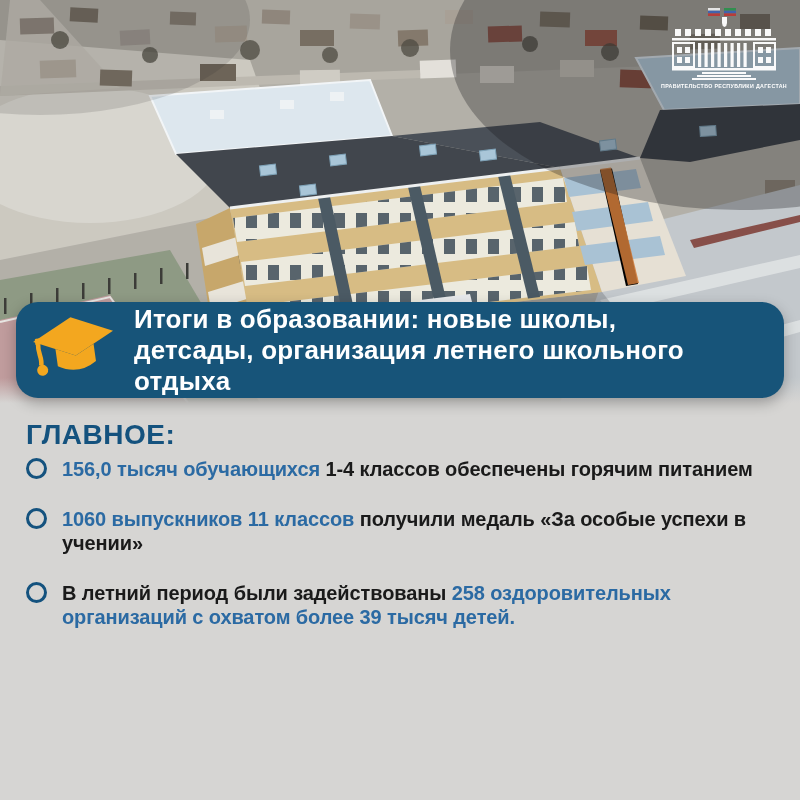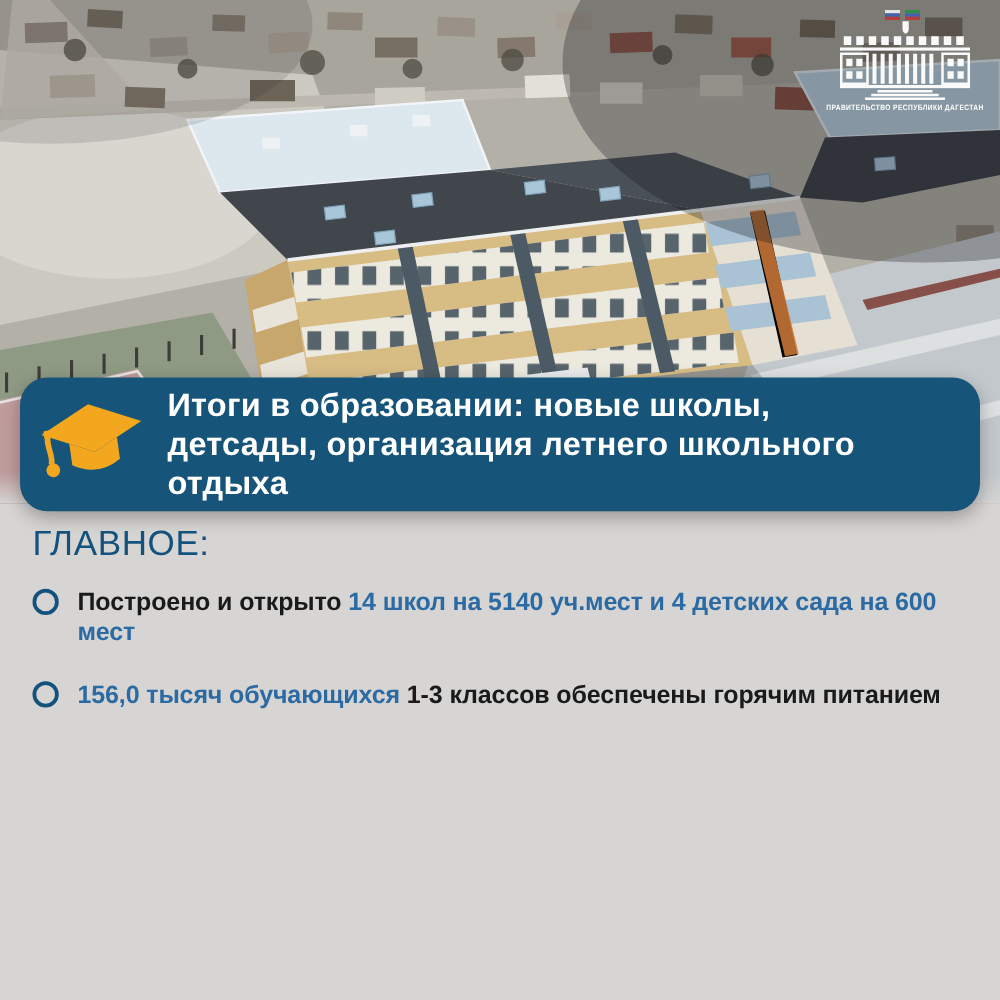"Итоги в образовании: новые школы," .banner { height: 107px -> 96px }
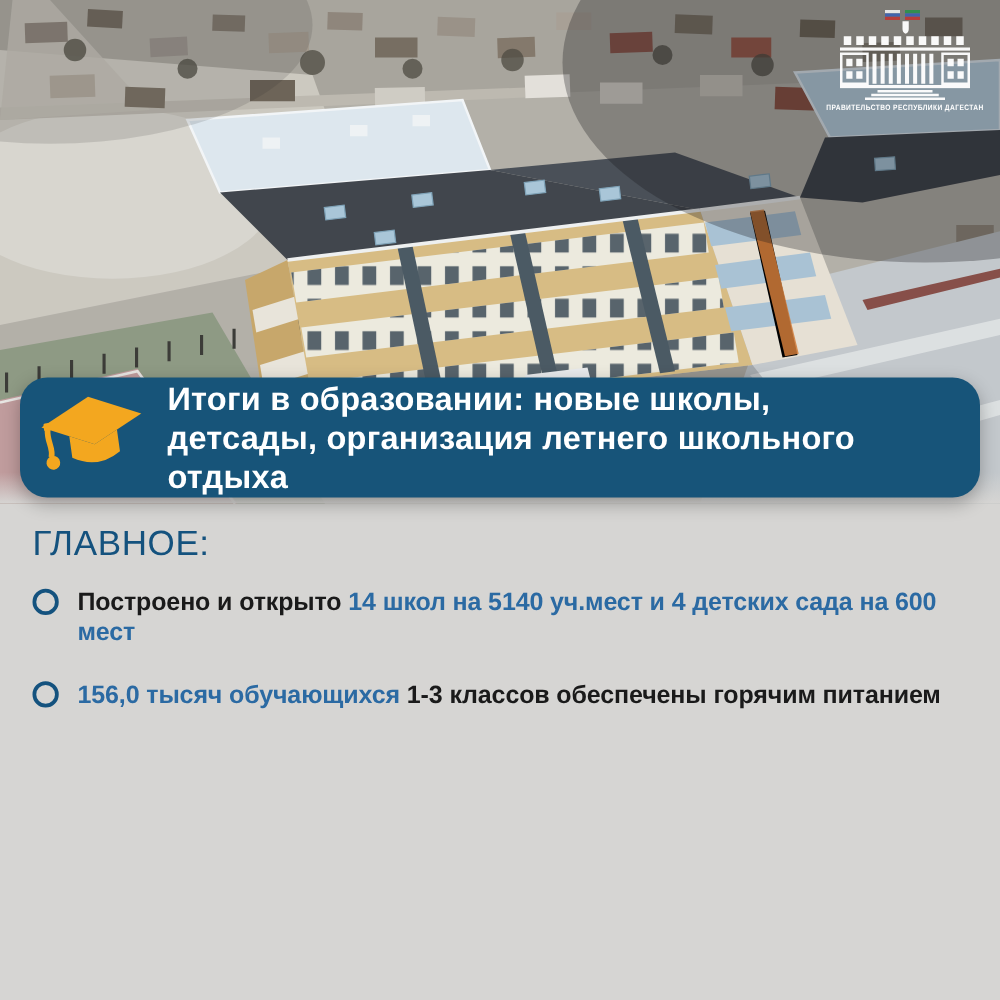"ГЛАВНОЕ:" .heading { font-weight: 400 -> 700; margin: 0 0 19px 0 -> 0 0 6px 0 }
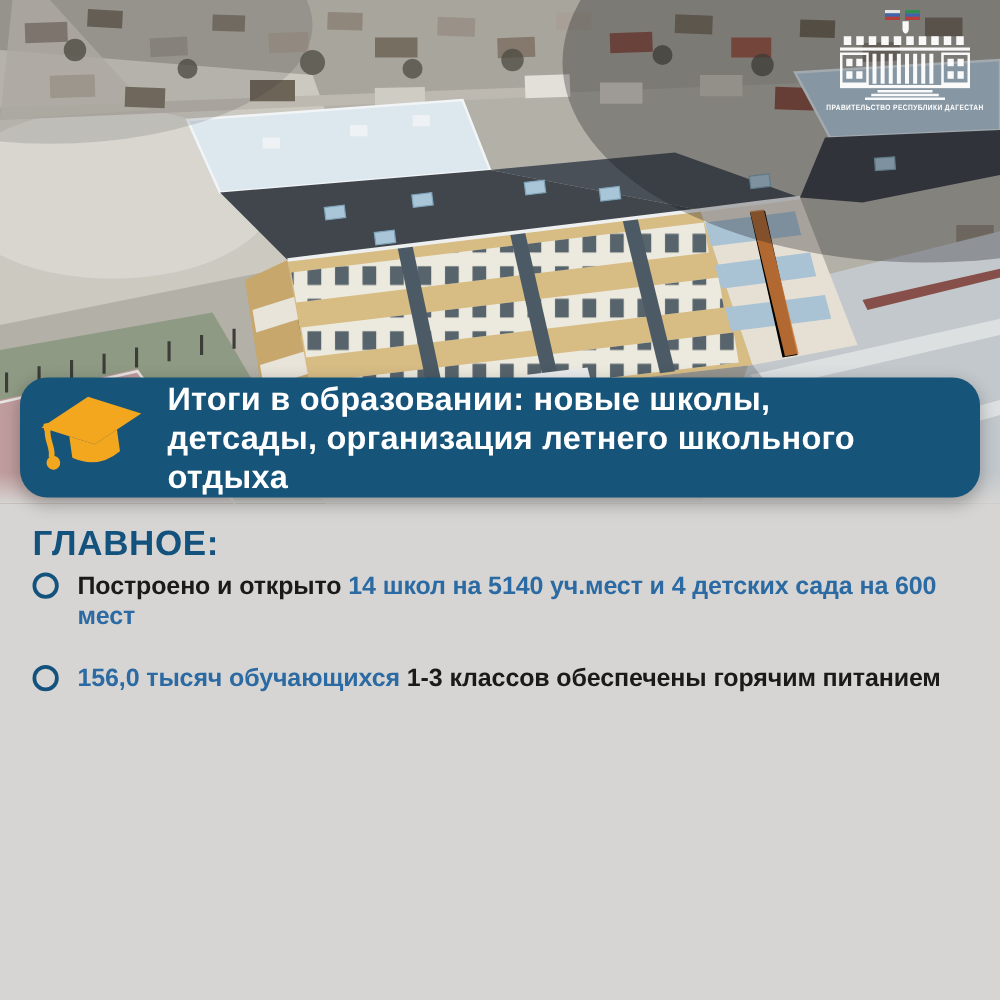"Построено и открыто 14 школ" li { html: <li> <span></span> <span><span>Построено и открыто </span><span>14 школ на 5140 уч.мест и 4 детских сада на 600 мест</span></span> </li> -> none }
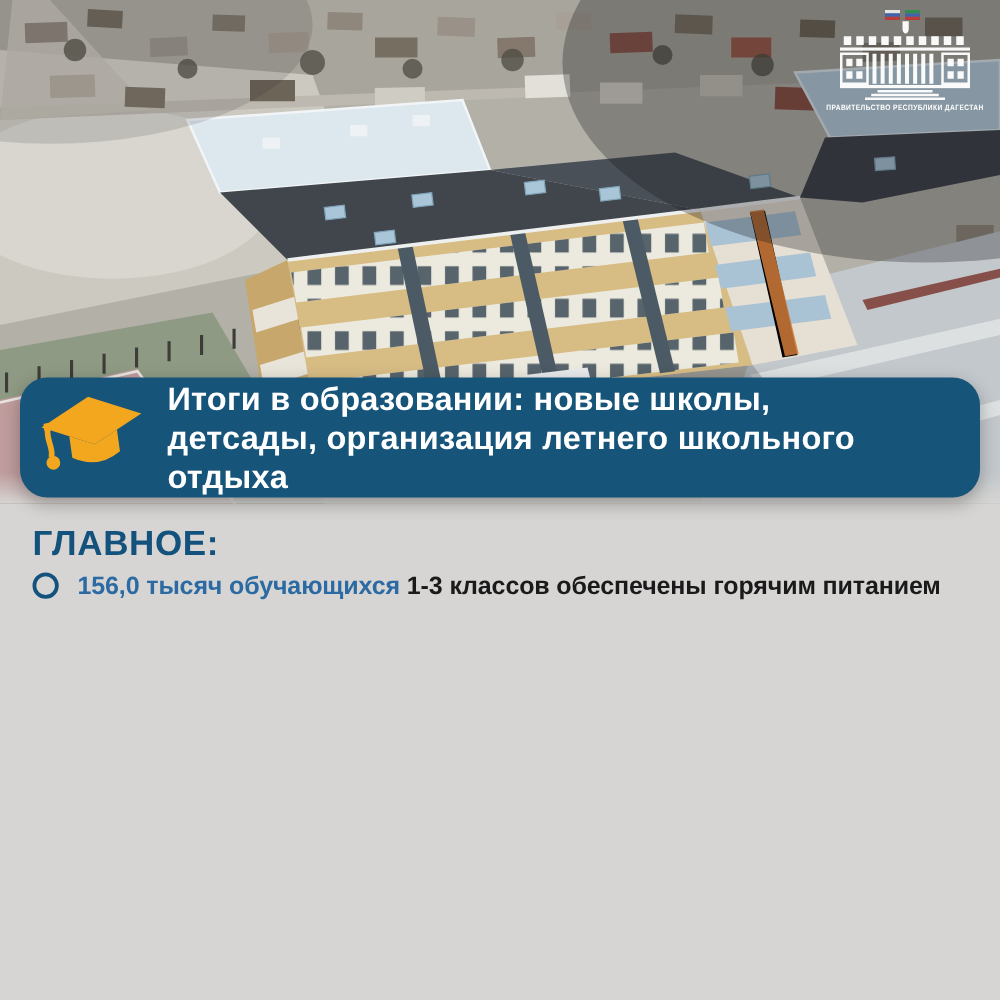"1-3 классов обеспечены горячим питанием" span { text: 1-3 -> 1-4 }
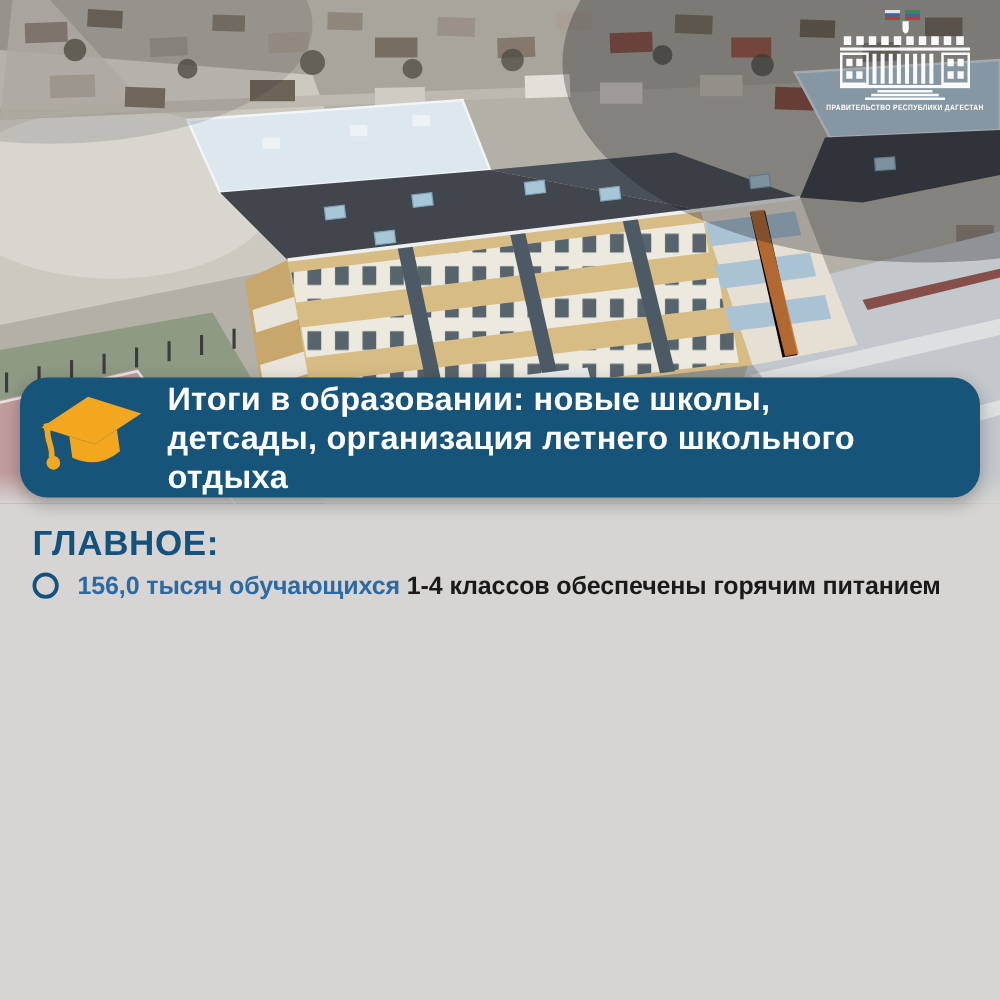"1060 выпускников 11 классов получили" li { html: none -> <li> <span></span> <span><span>1060 выпускников 11 классов </span><span>получили медаль «За особые успехи в учении»</span></span> </li> }
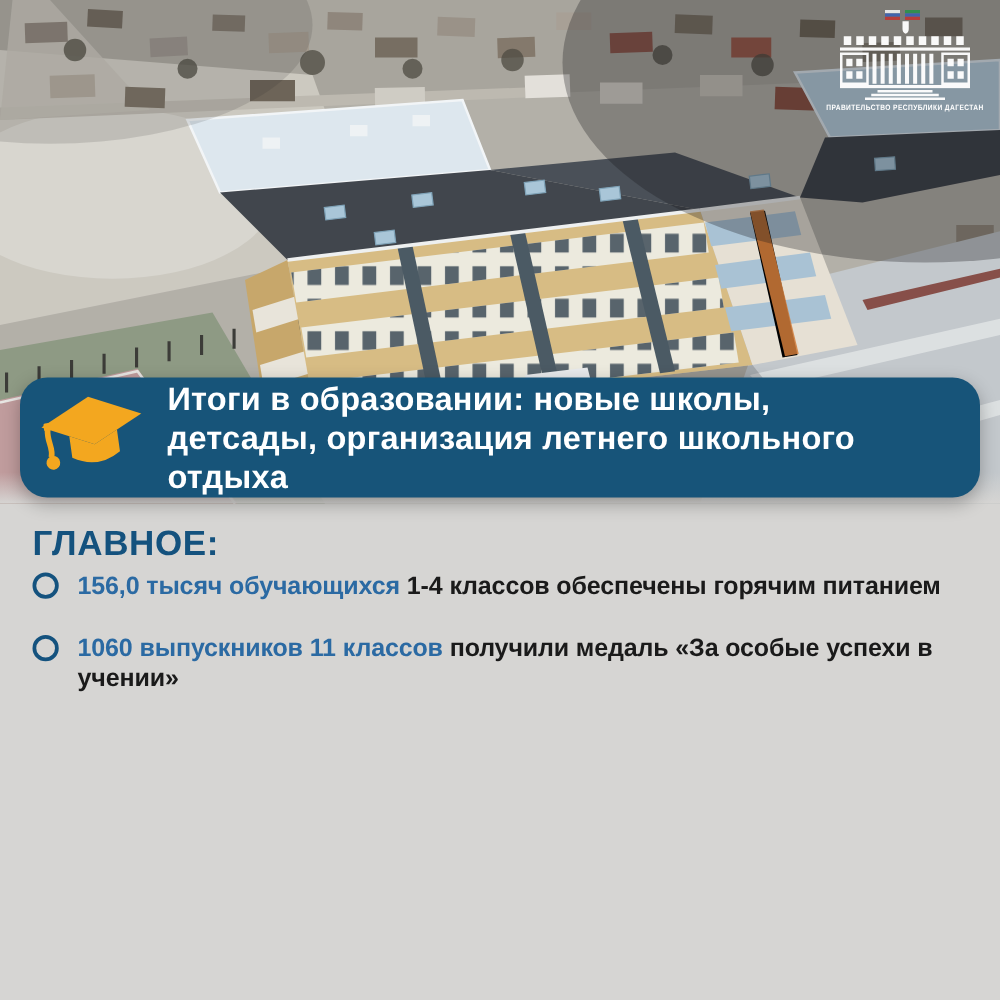"В летний период были задействованы" li { html: none -> <li> <span></span> <span><span>В летний период были задействованы </span><span>258 оздоровительных организаций с охватом более 39 тысяч детей.</span></span> </li> }
